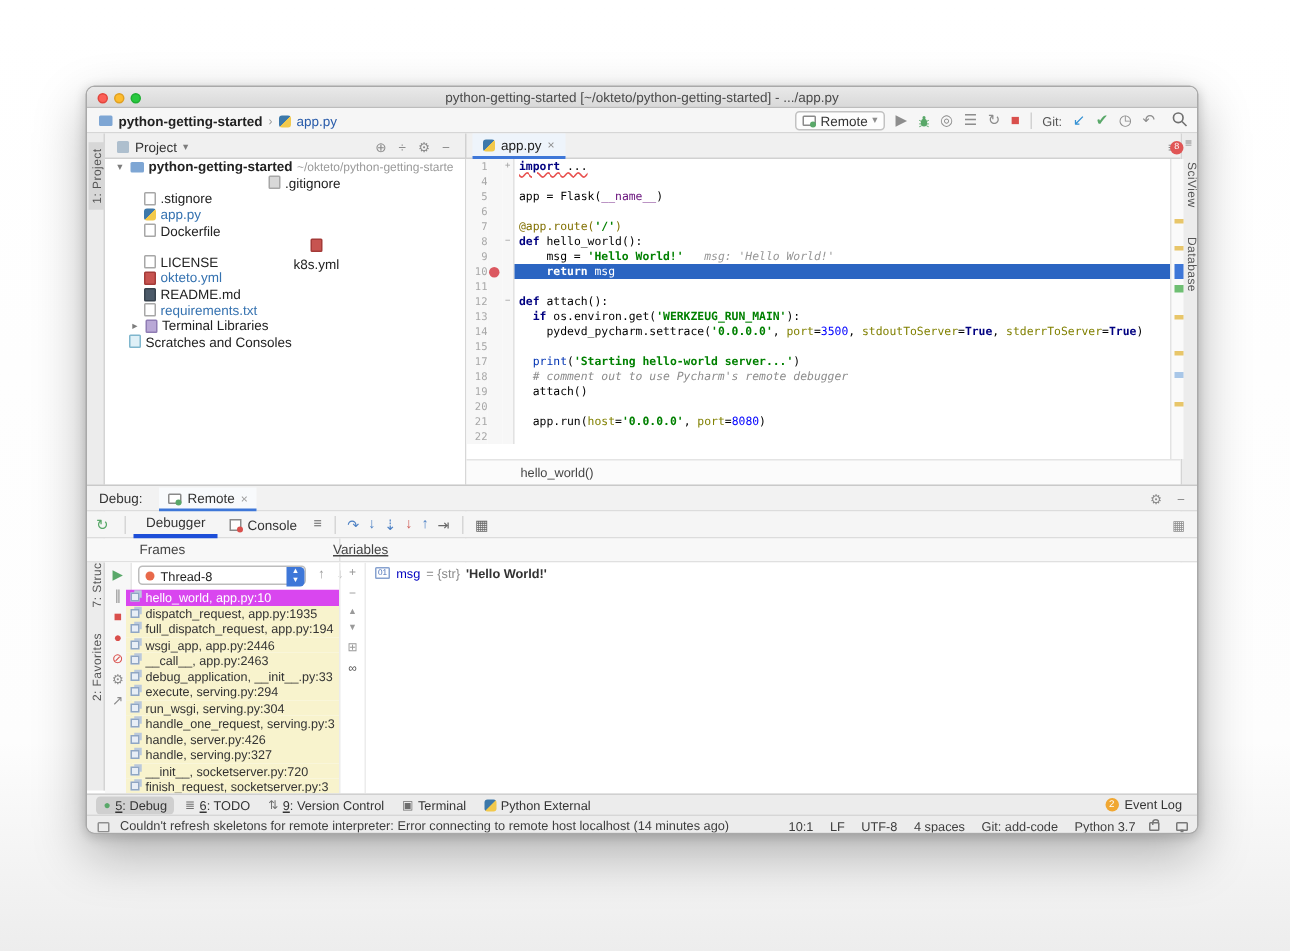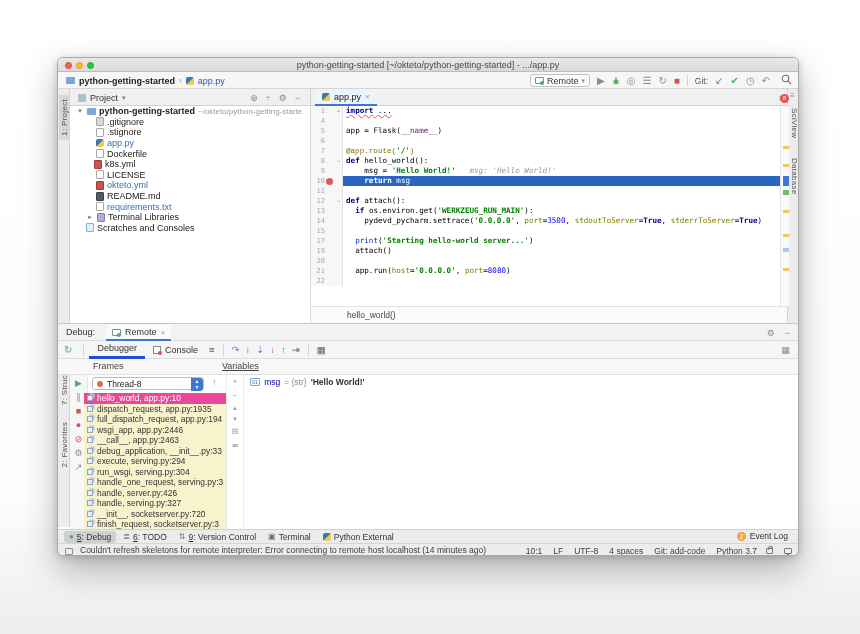".gitignore" div.trow { justify-content: none -> center }
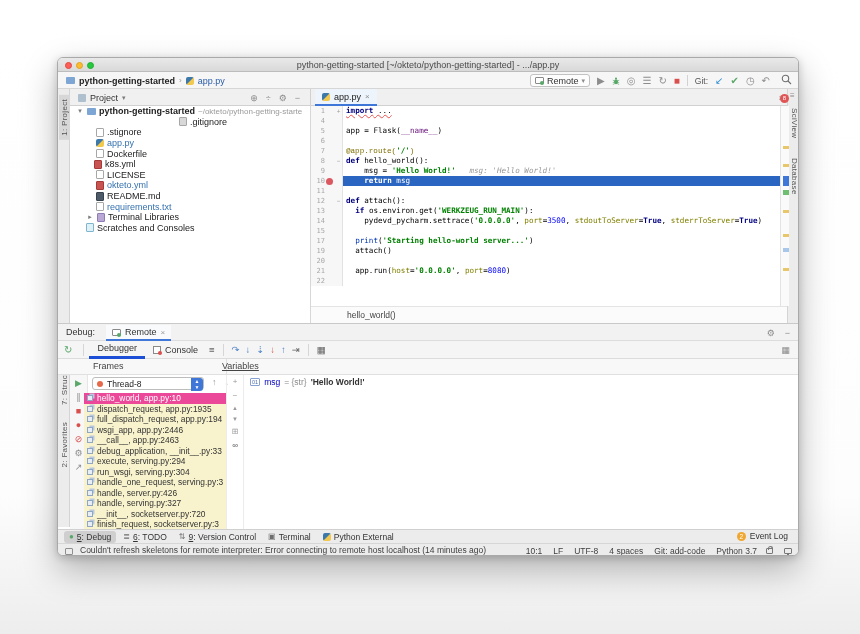"@app.route(" .sg.d { font-family: Liberation Mono, monospace -> none }
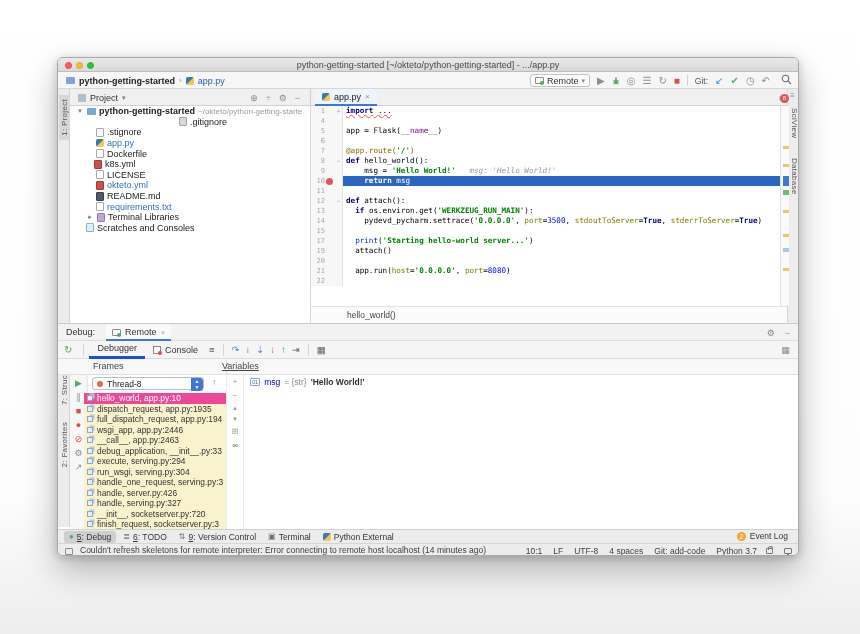"k8s.yml" div.trow { flex-direction: none -> column; padding-left: 24px -> 42px }
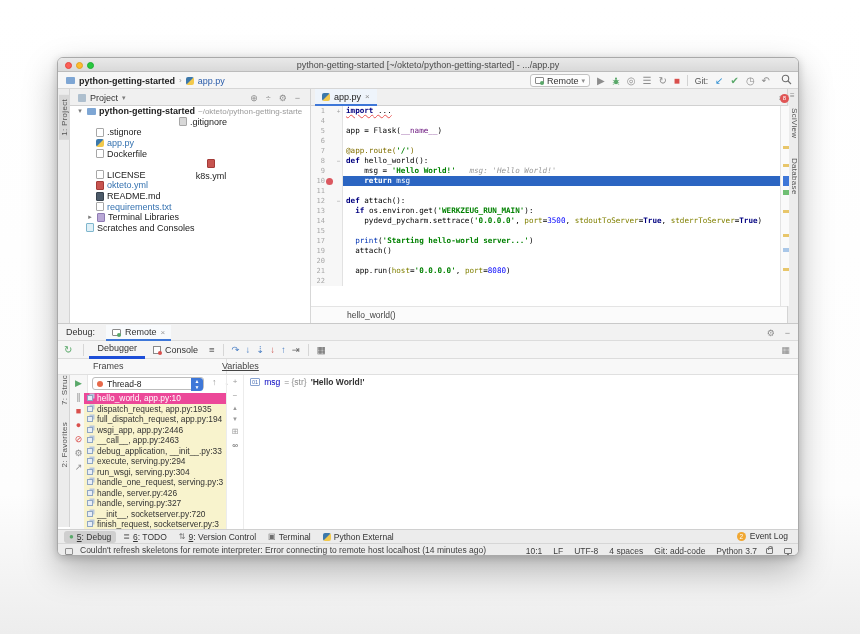"18" div.crow { html: none -> <div><span>18</span><span></span><span></span><span><span> # comment out to use Pycharm's remote debugger</span></span></div> }
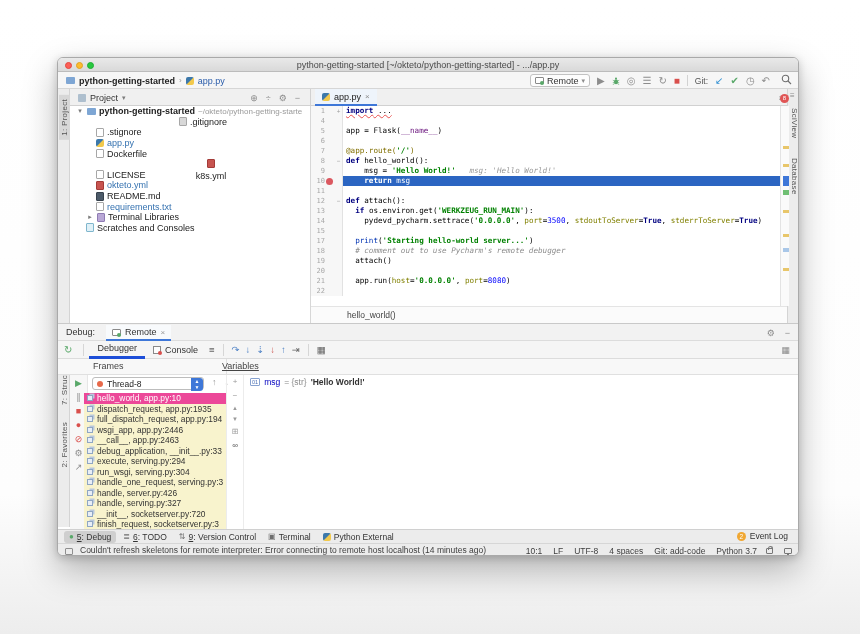"hello_world, app.py:10" .frow.sel { background: #ec4899 -> #d946ef }
